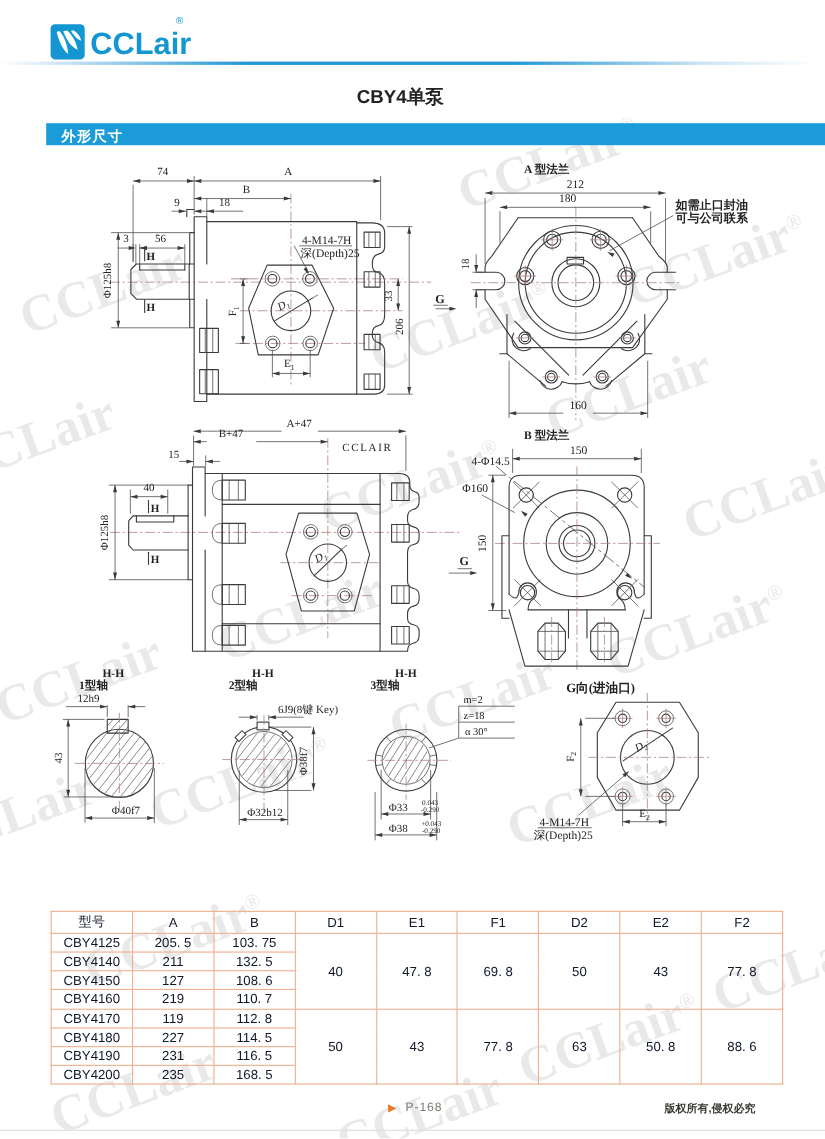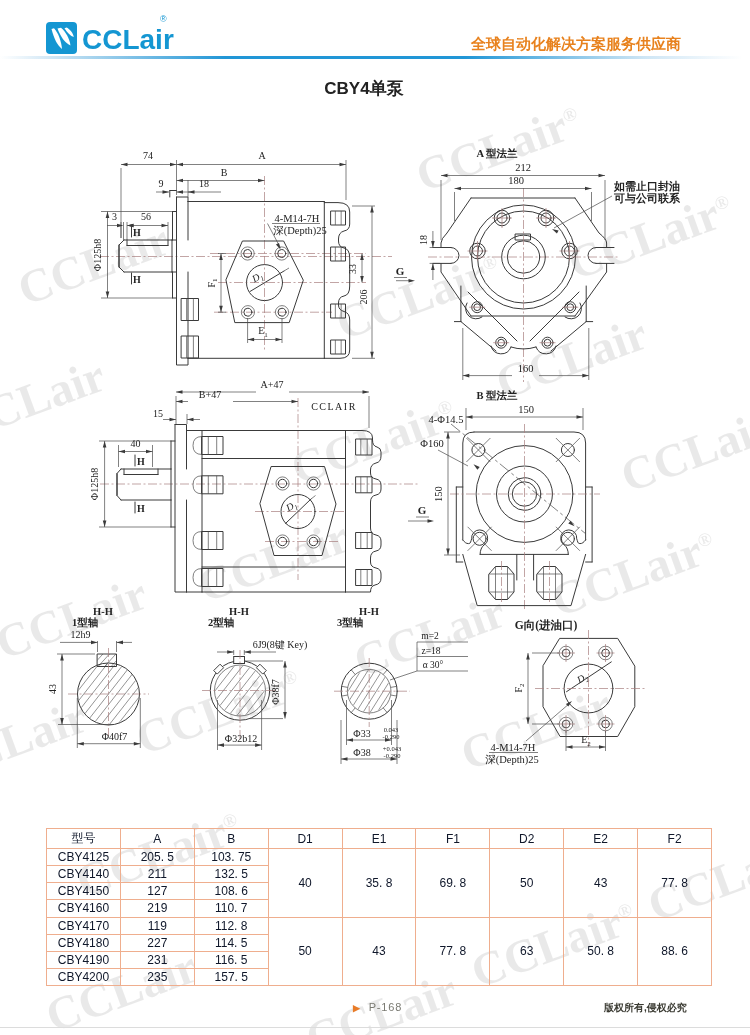"全球自动化解决方案服务供应商" div { html: <div>全球自动化解决方案服务供应商</div> -> none }
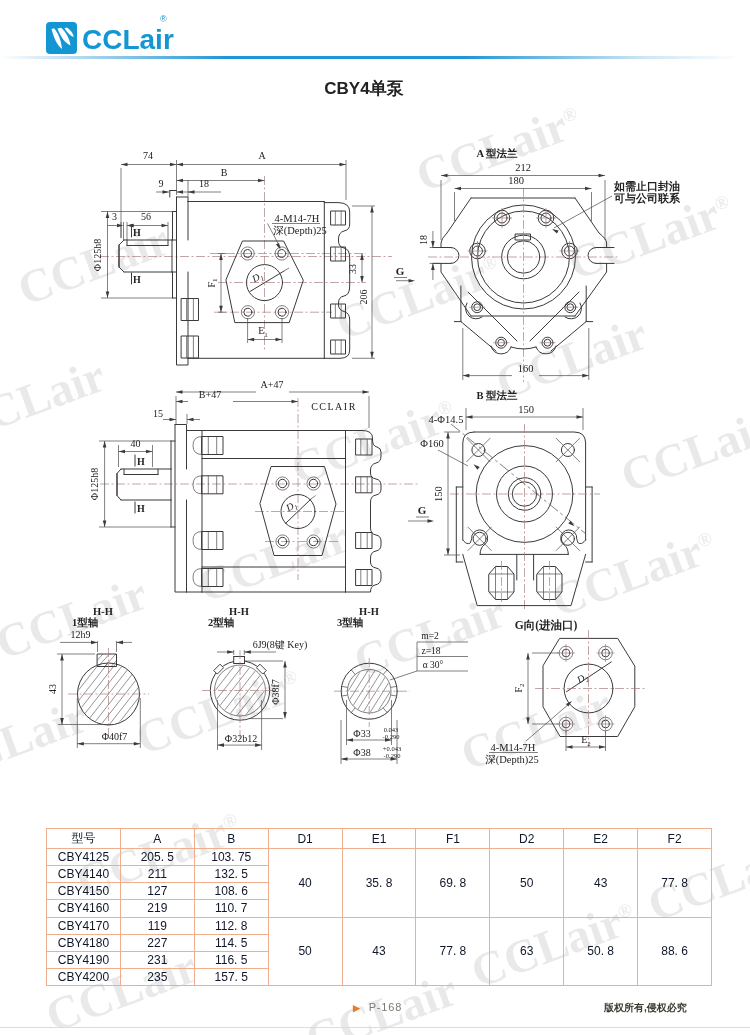"外形尺寸" div { html: none -> <div> <span>外形尺寸</span> </div> }
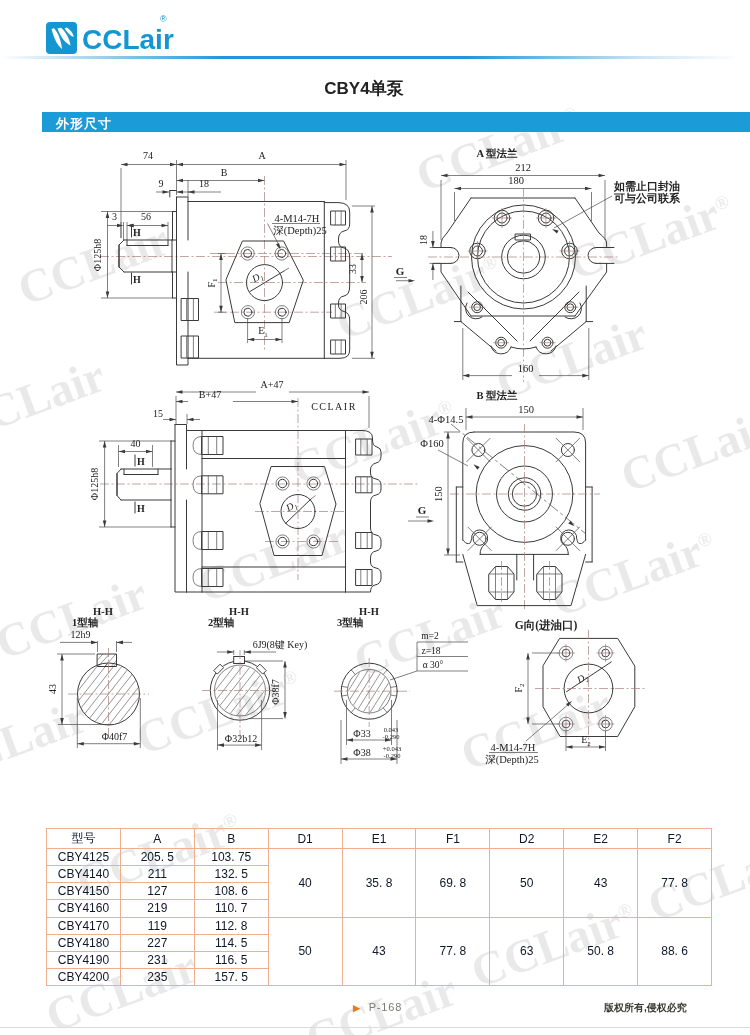"35. 8" td { text: 35 -> 47 }
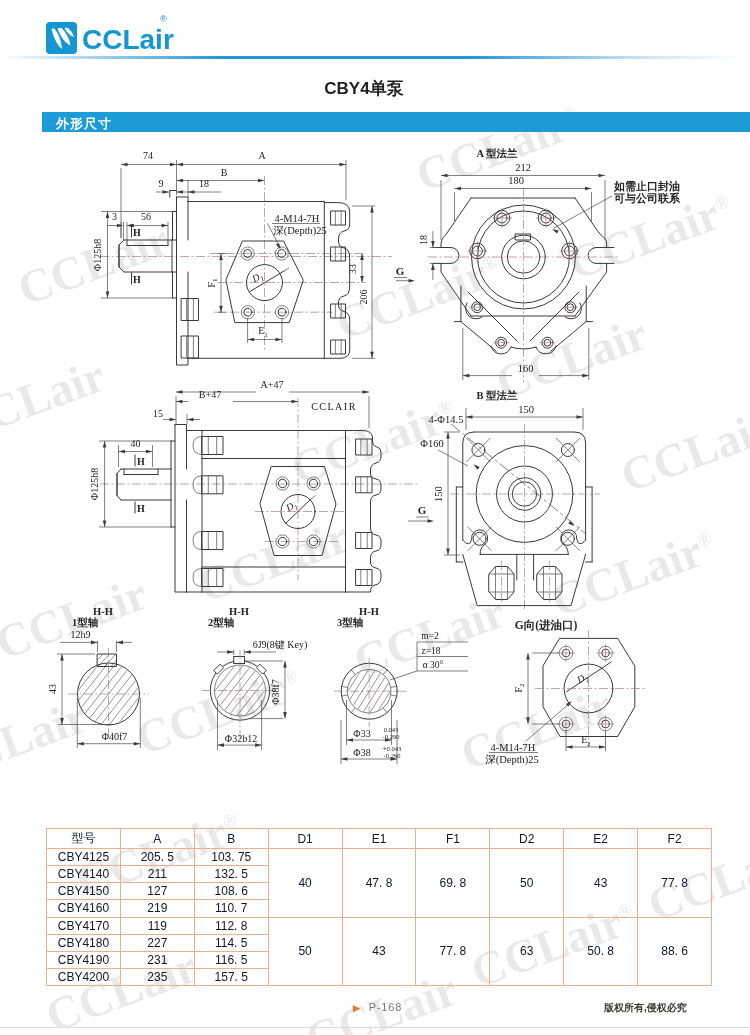"157. 5" td { text: 157 -> 168 }
